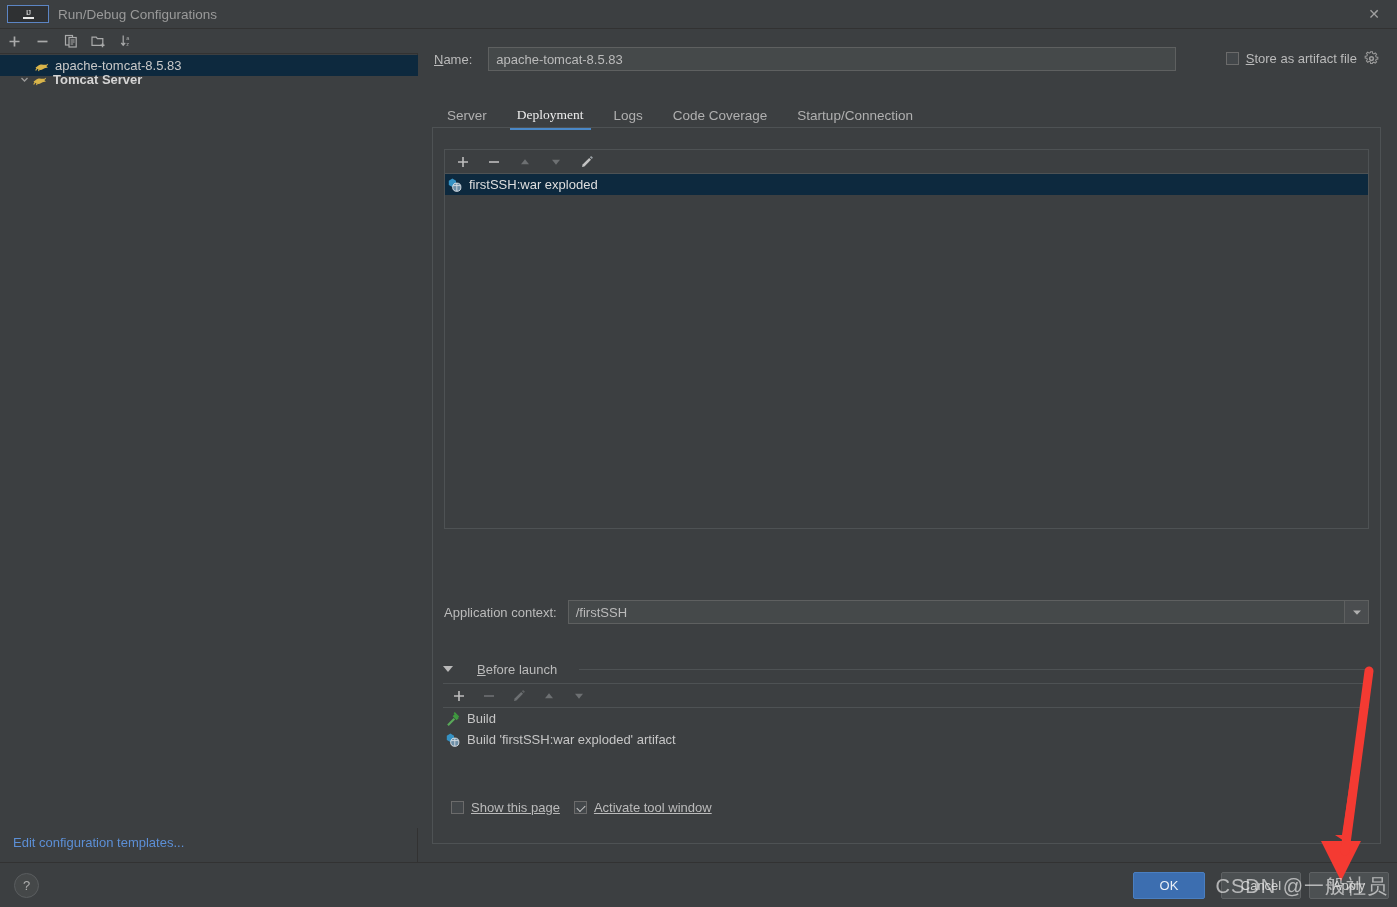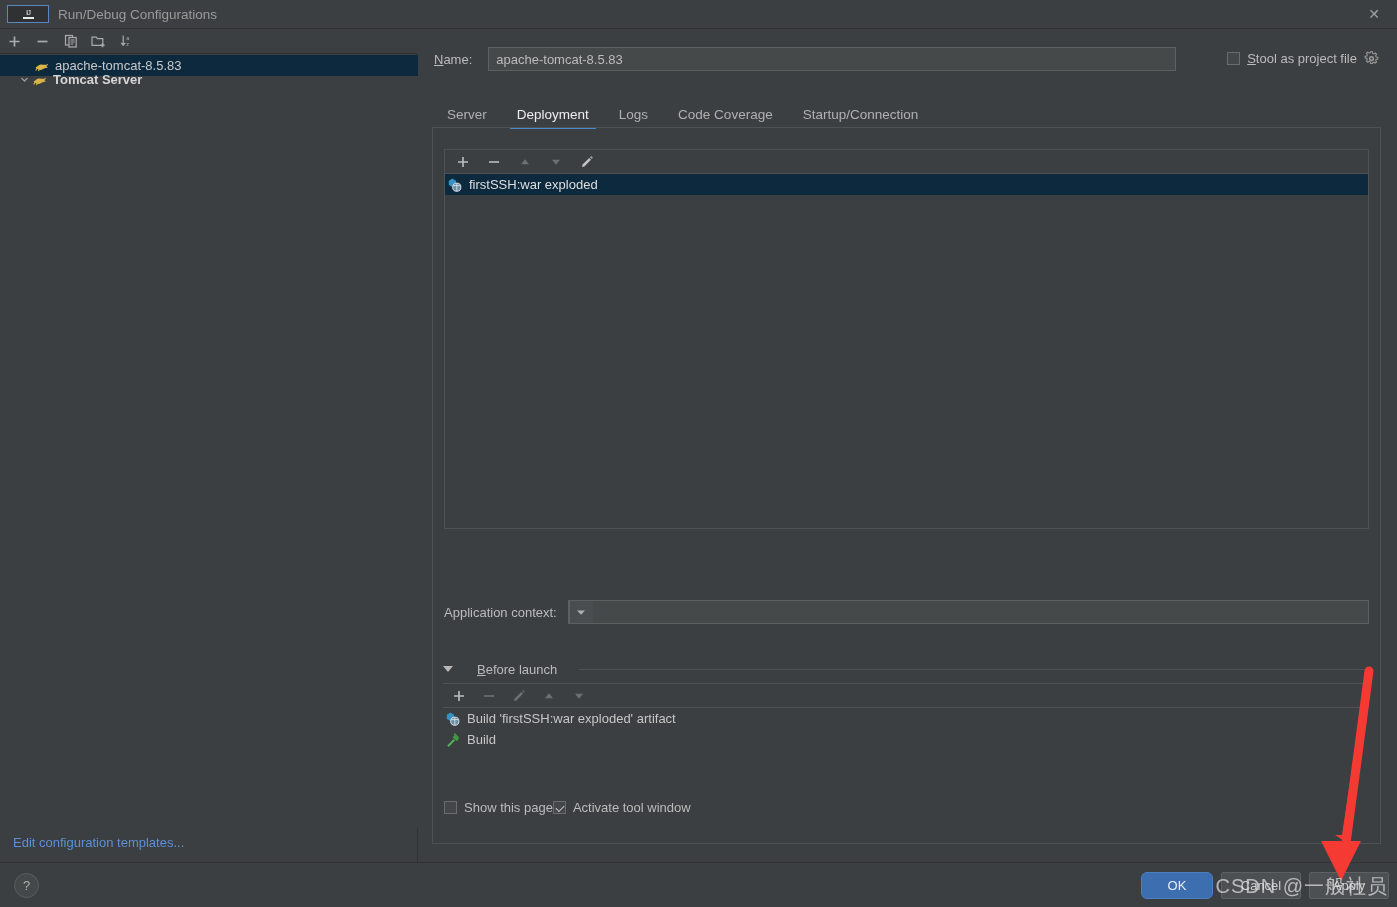"tool as project file" span { text: tool as project -> tore as artifact }
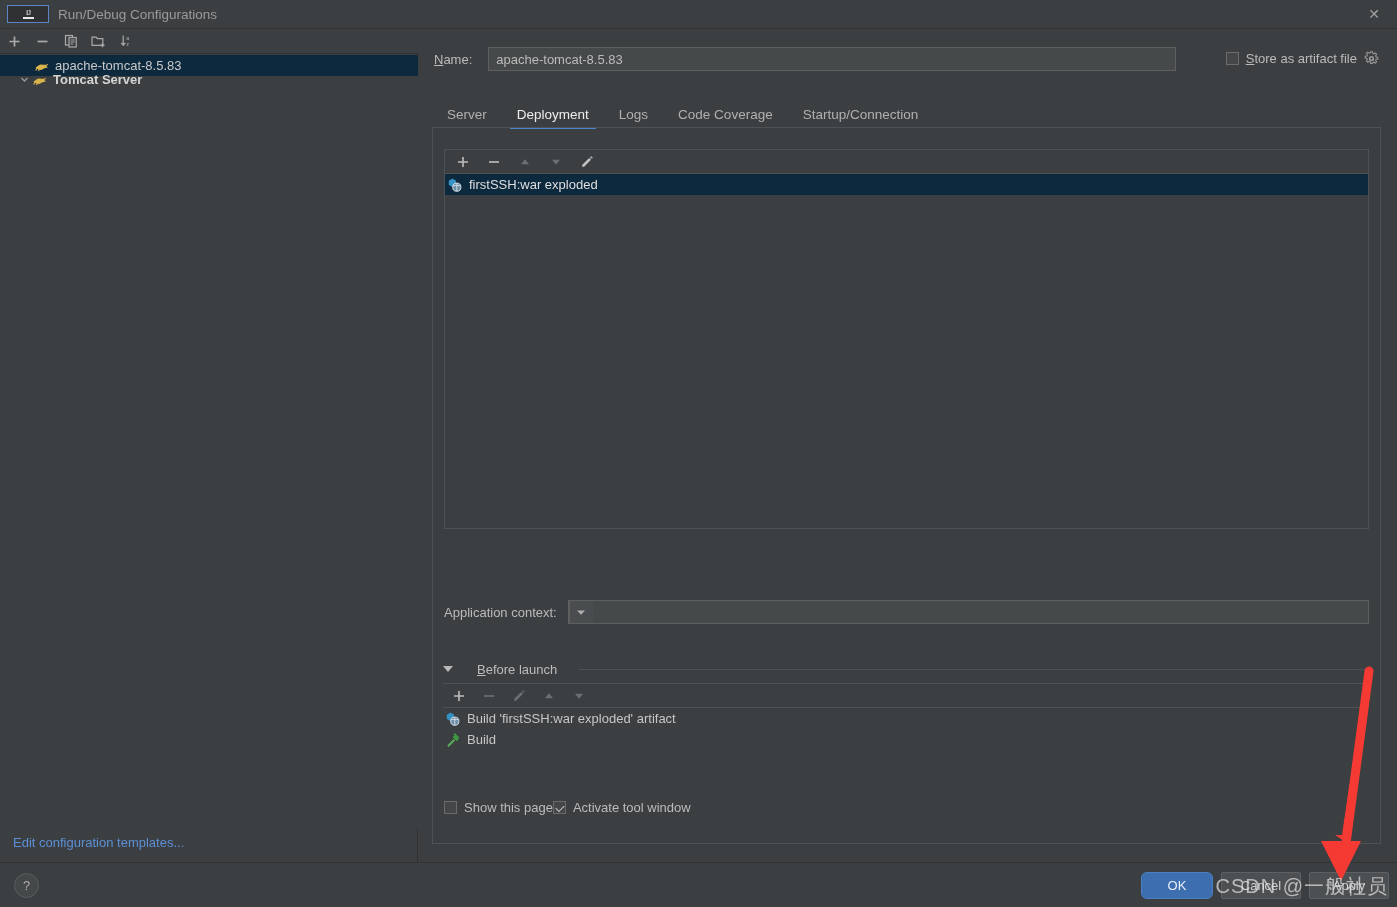"Deployment" .tab.active { font-family: none -> Liberation Serif, serif }
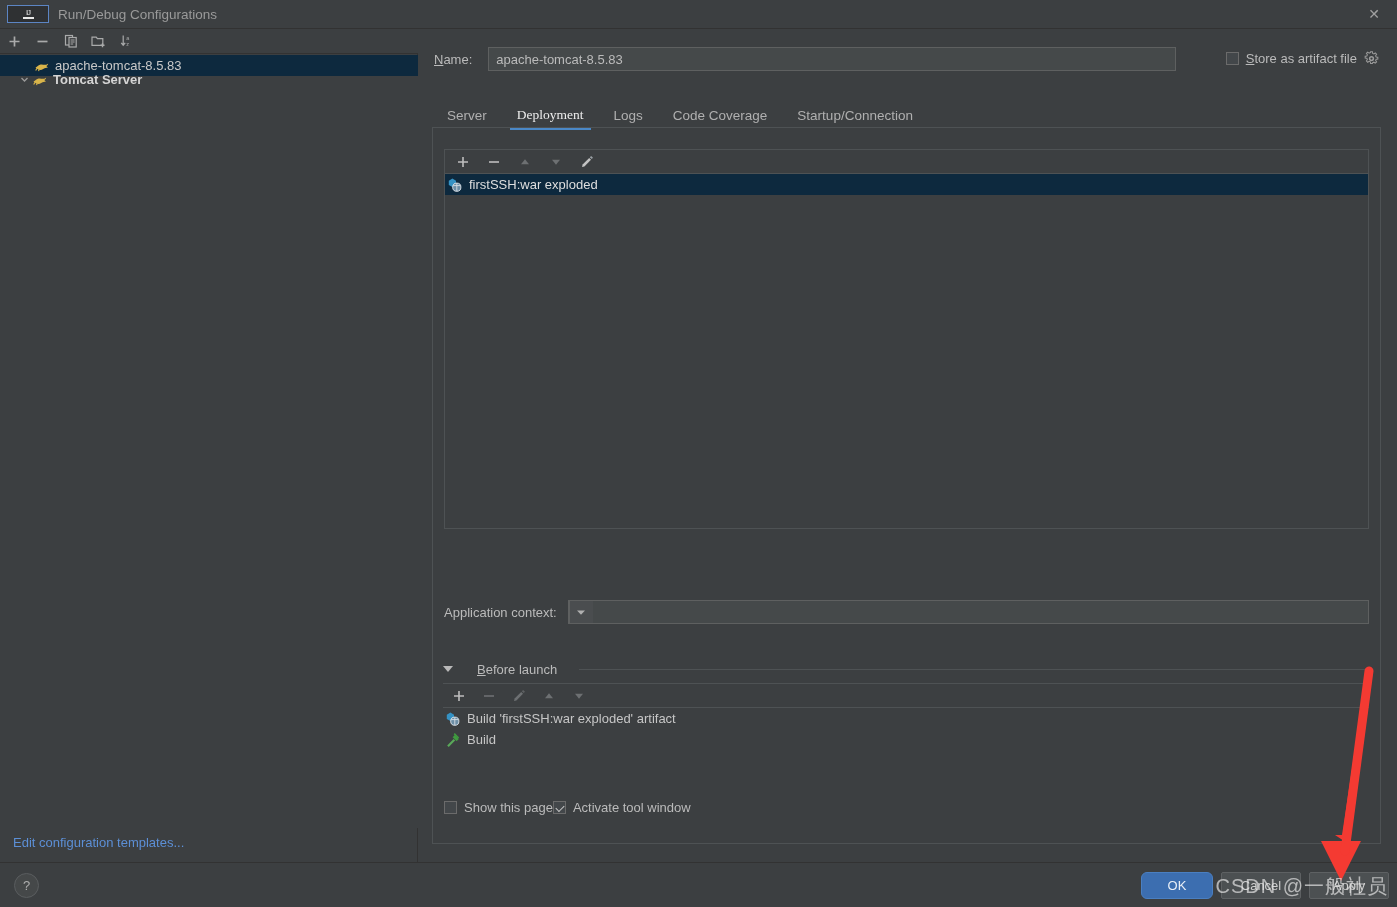"/firstSSH" span.combo-value { html: none -> <span>/firstSSH</span> }
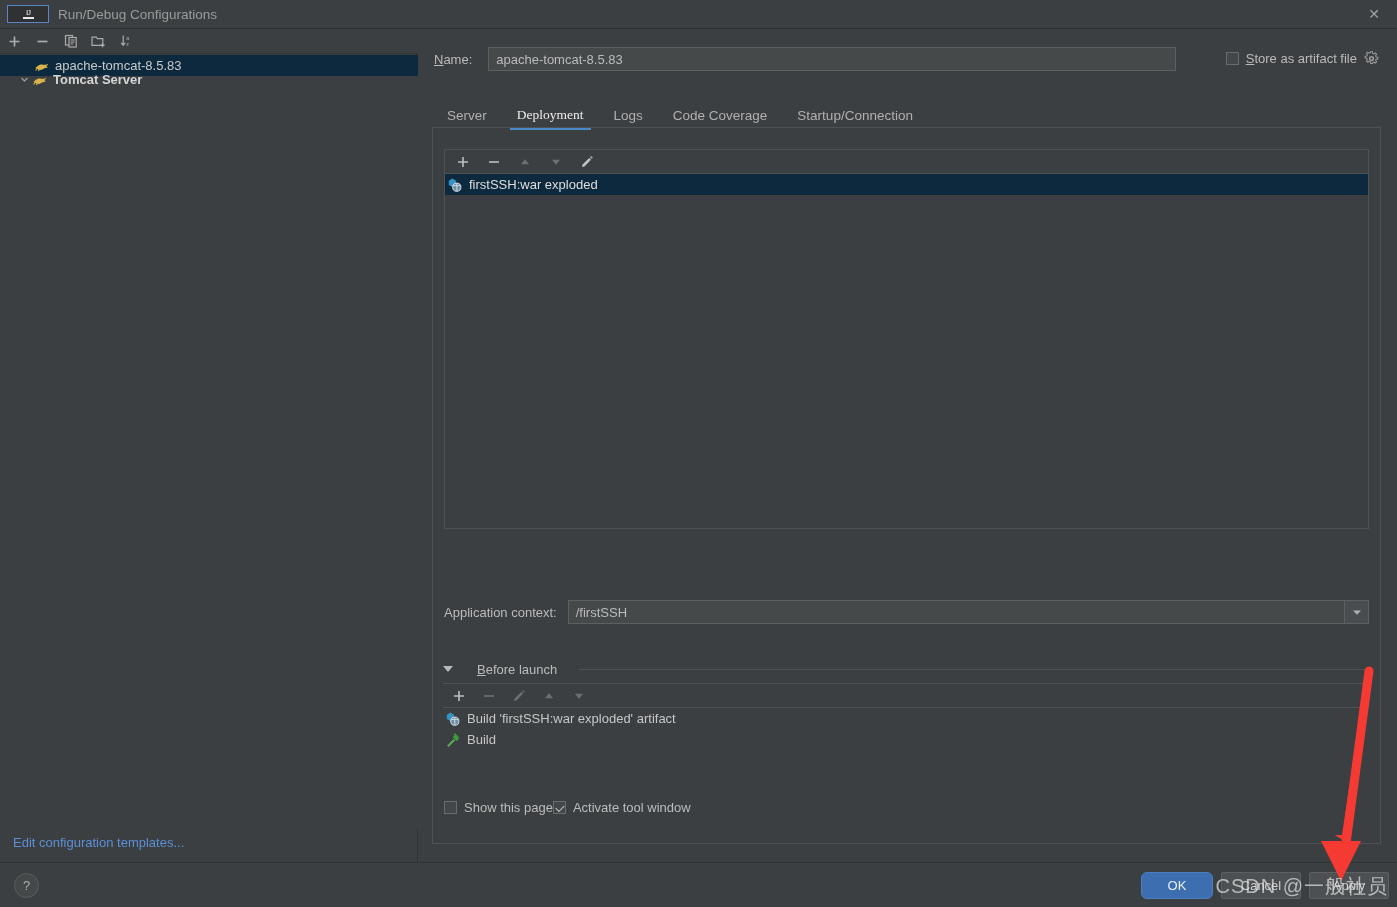"Build 'firstSSH:war exploded' artifact" div.list-row { order: before "Build" -> after "Build" }
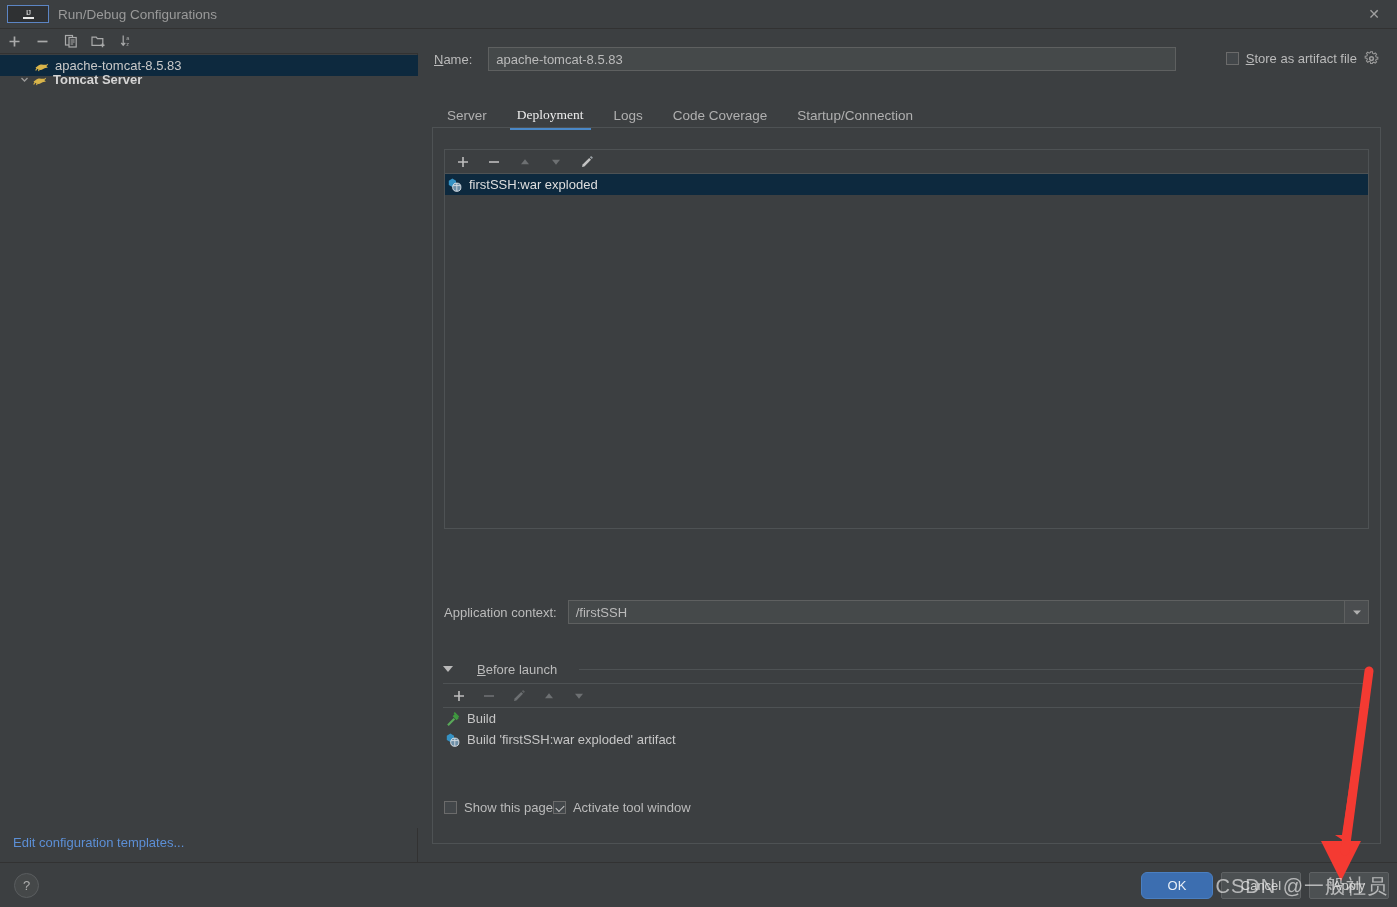"Show this page" .footer-checks { gap: none -> 14px; left: 11px -> 18px; text-decoration: none -> underline }
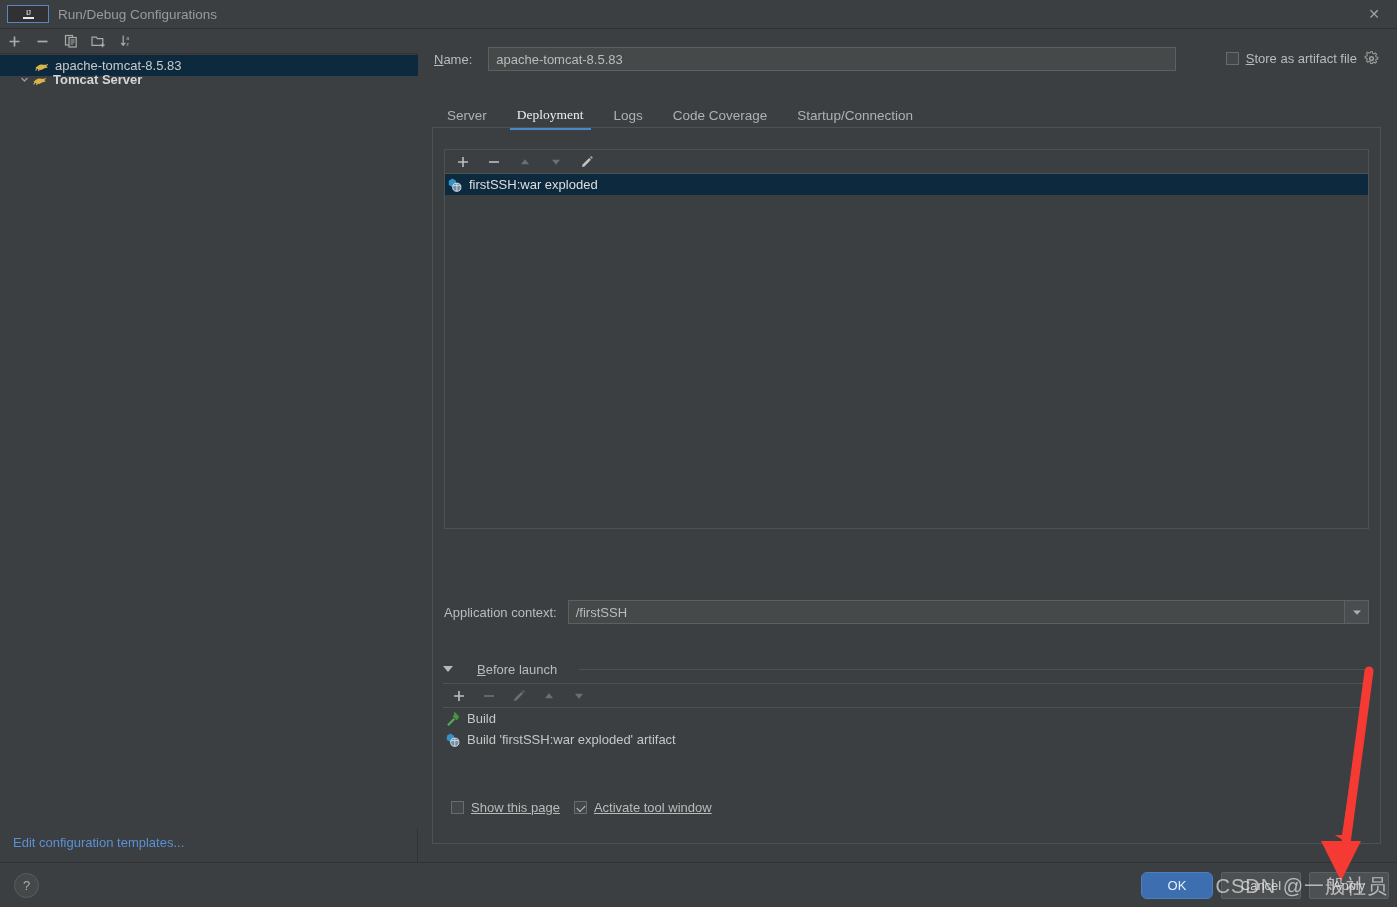"OK" #btn-ok { border-radius: 6px -> none; right: 184px -> 192px }
